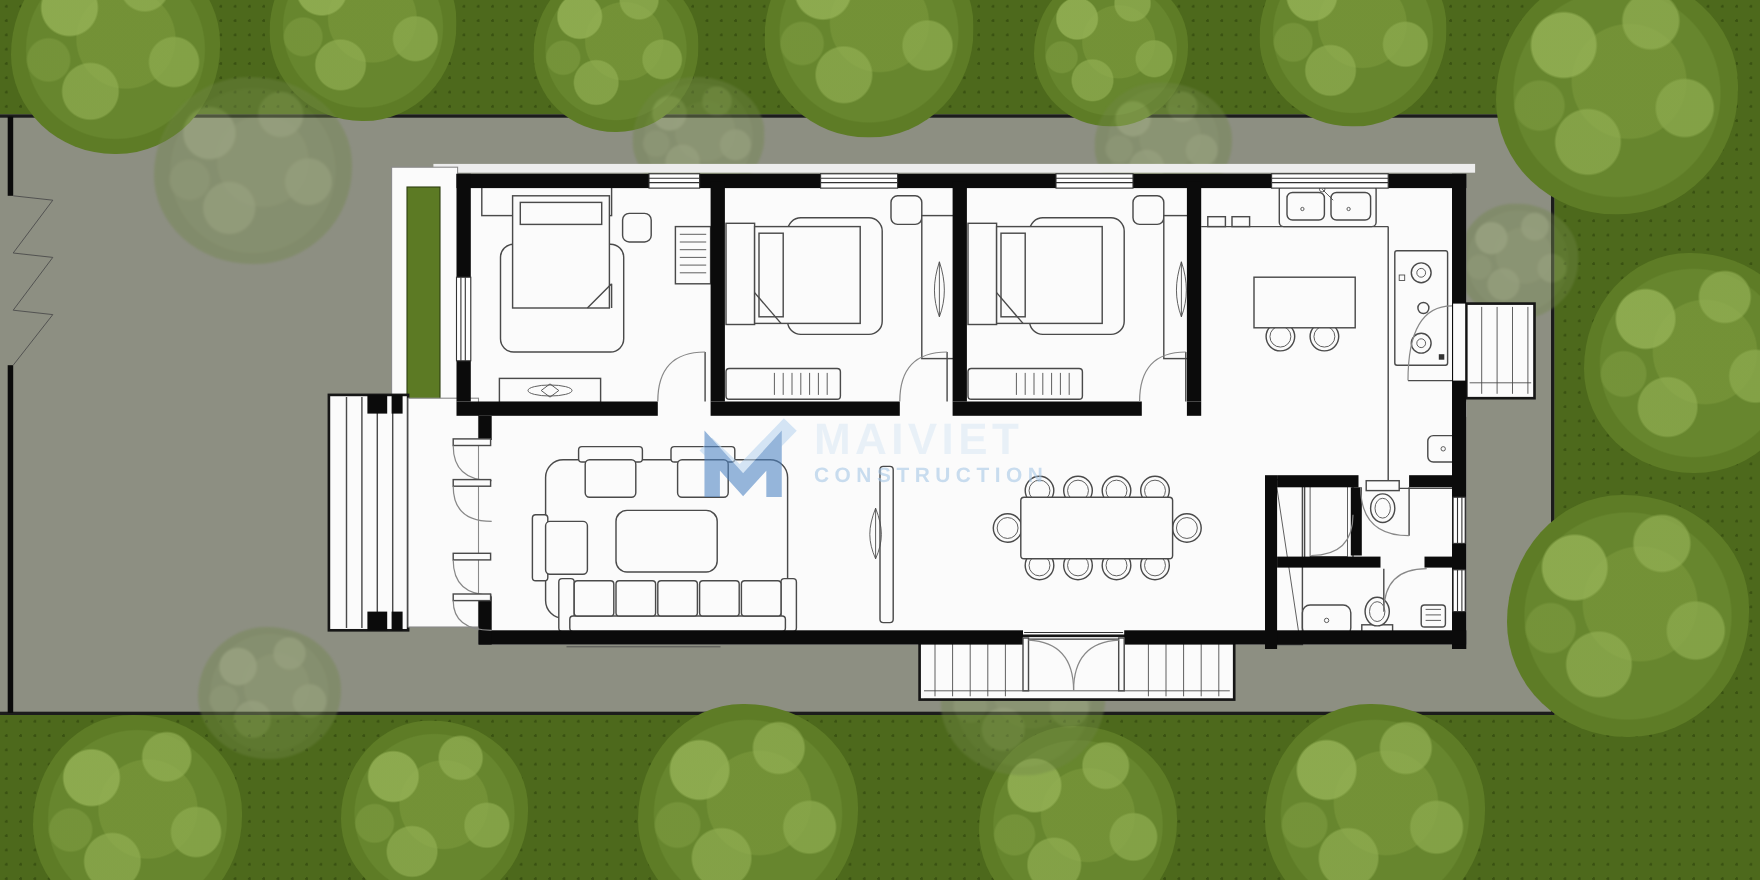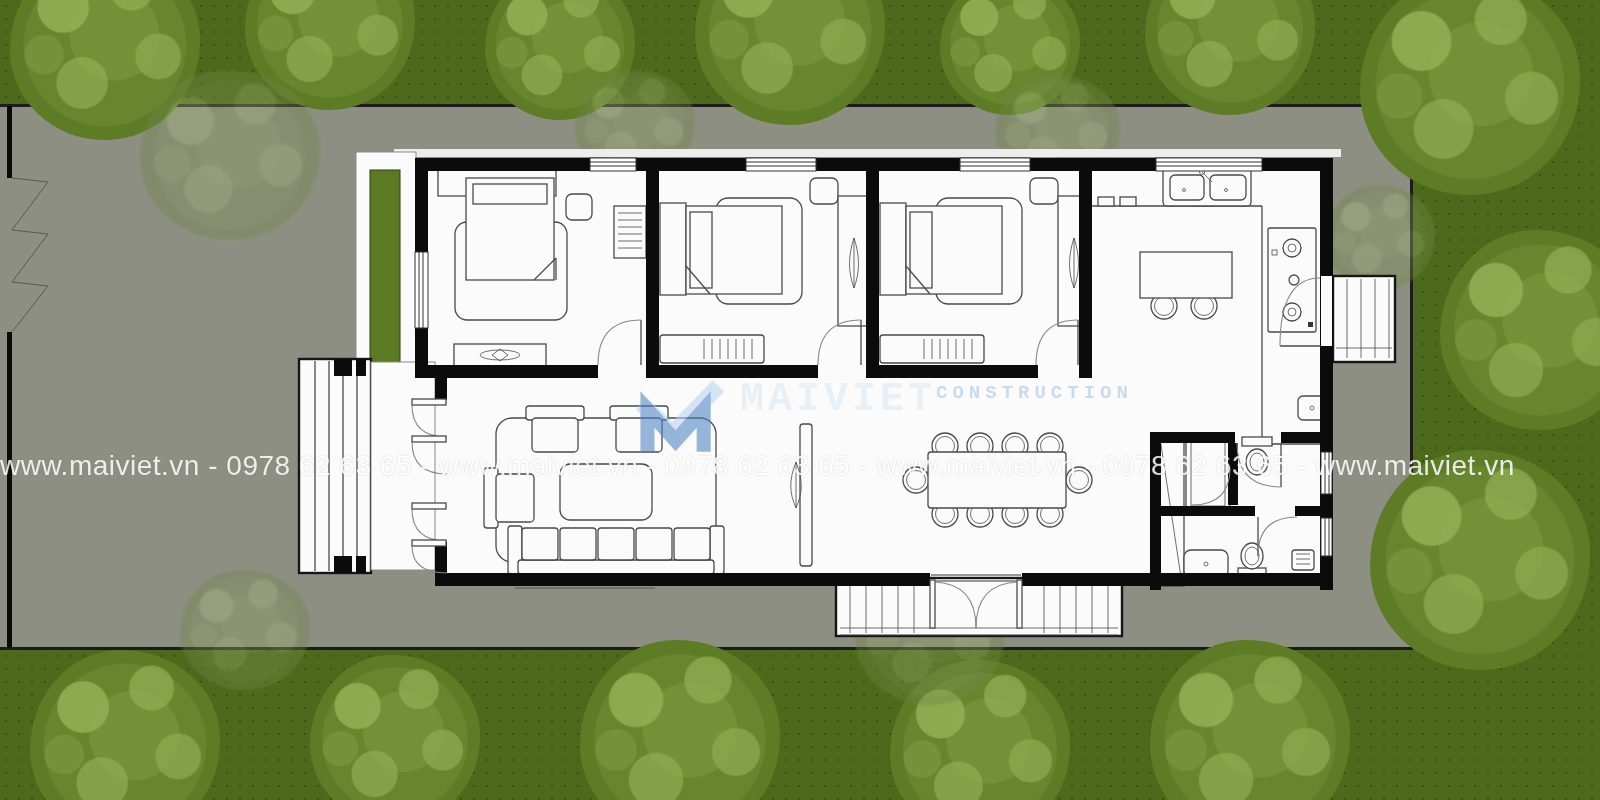"CONSTRUCTION" .logo-text { flex-direction: row -> column; font-family: Liberation Mono, monospace -> none }
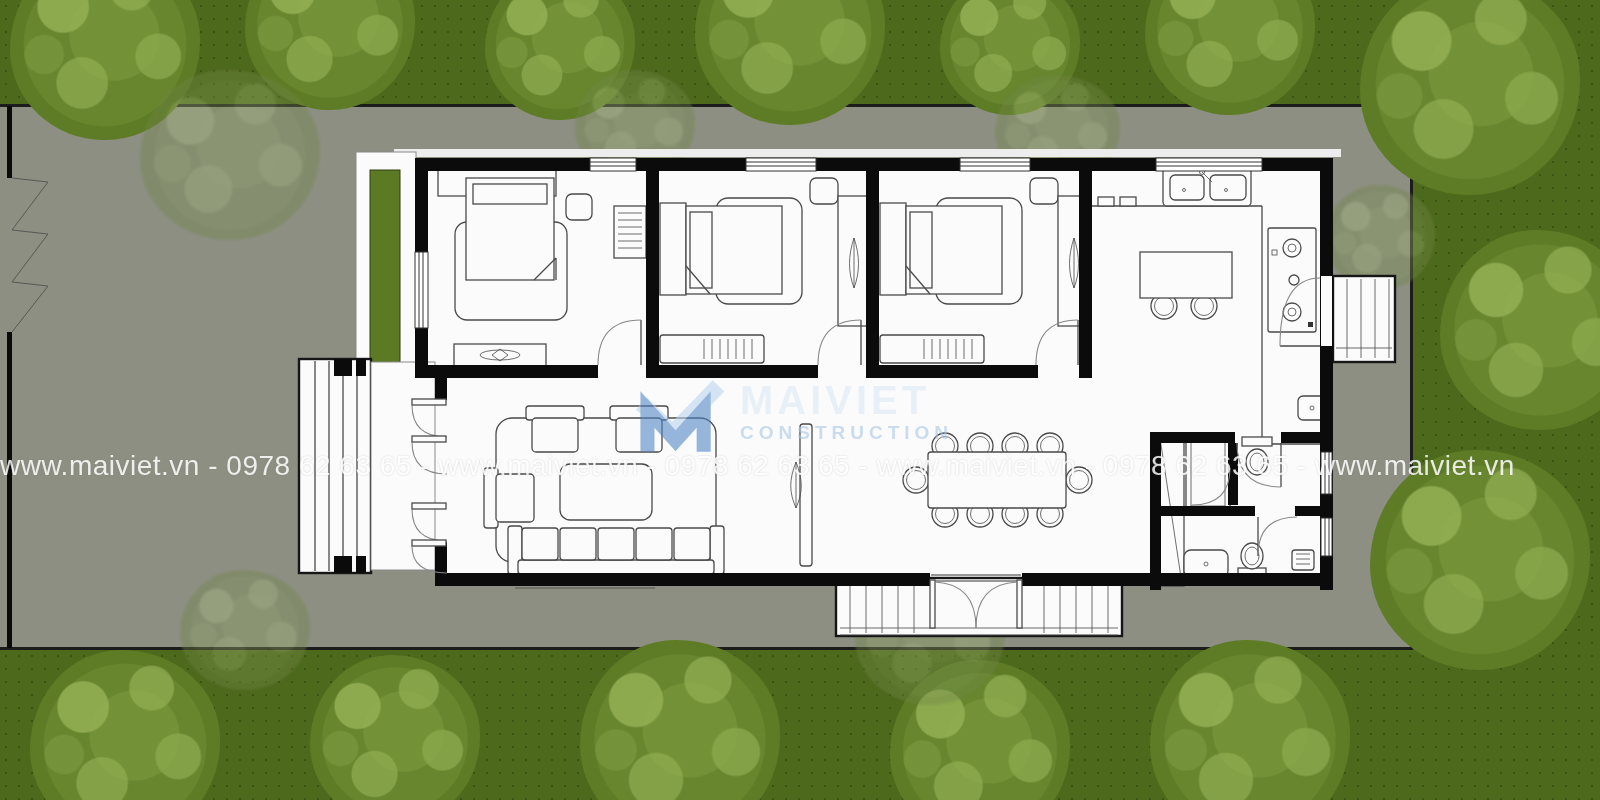"www.maiviet.vn - 0978 62 63" div.wm-band { html: <div>www.maiviet.vn - 0978 62 63 65 - www.maiviet.vn - 0978 62 63 65 - www.maiviet.vn - 0978 62 63 65 - www.maiviet.vn</div> -> none }
